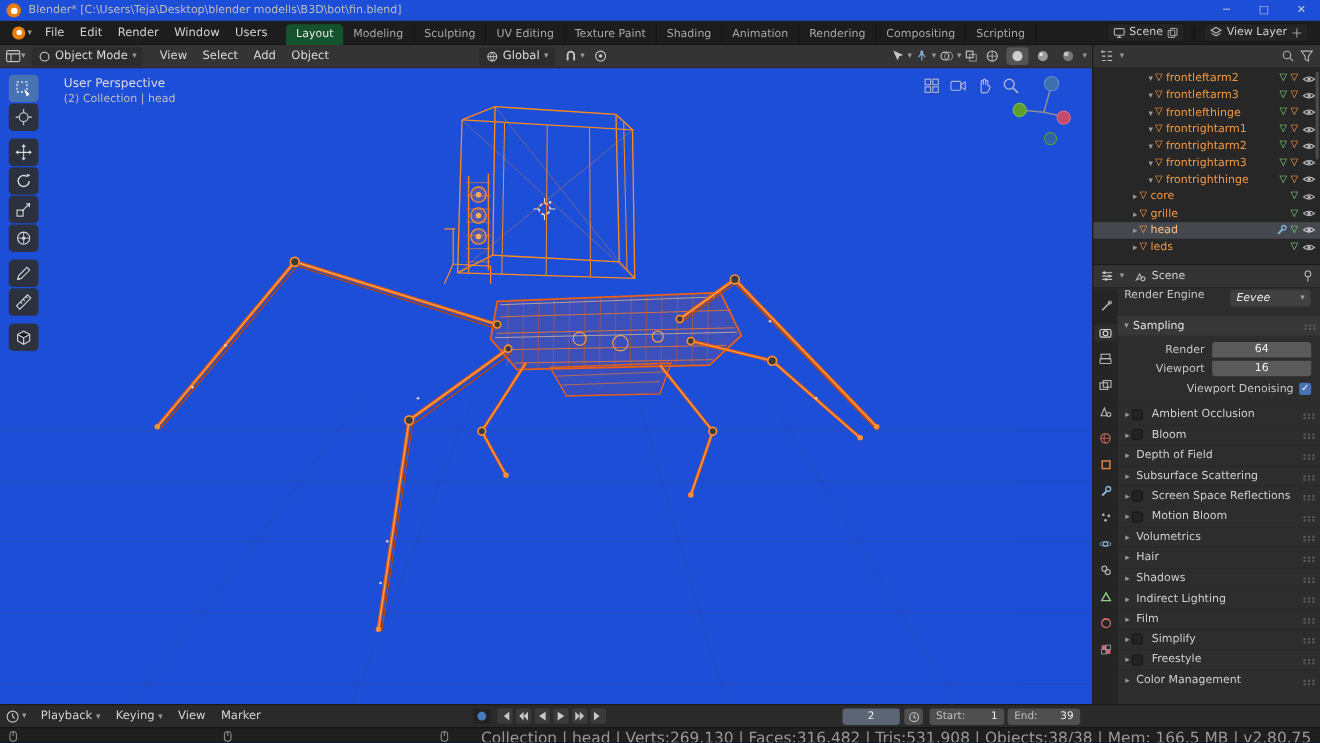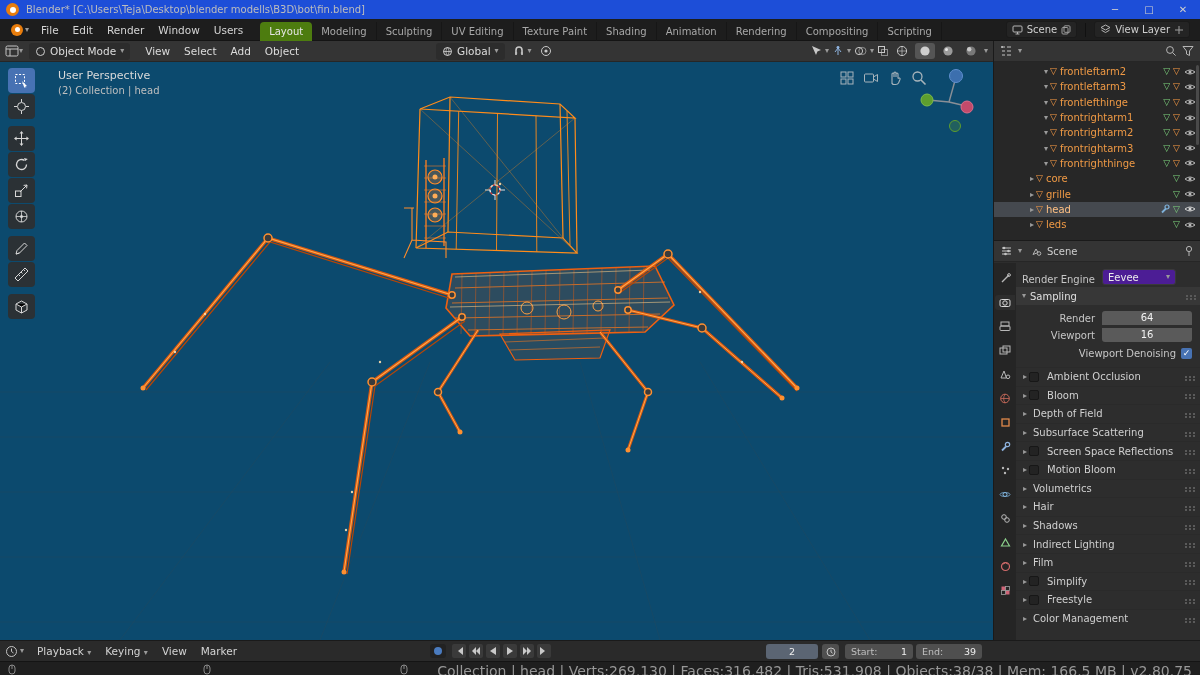"Layout" .tab.active { background: #4d7c0f -> #14532d }
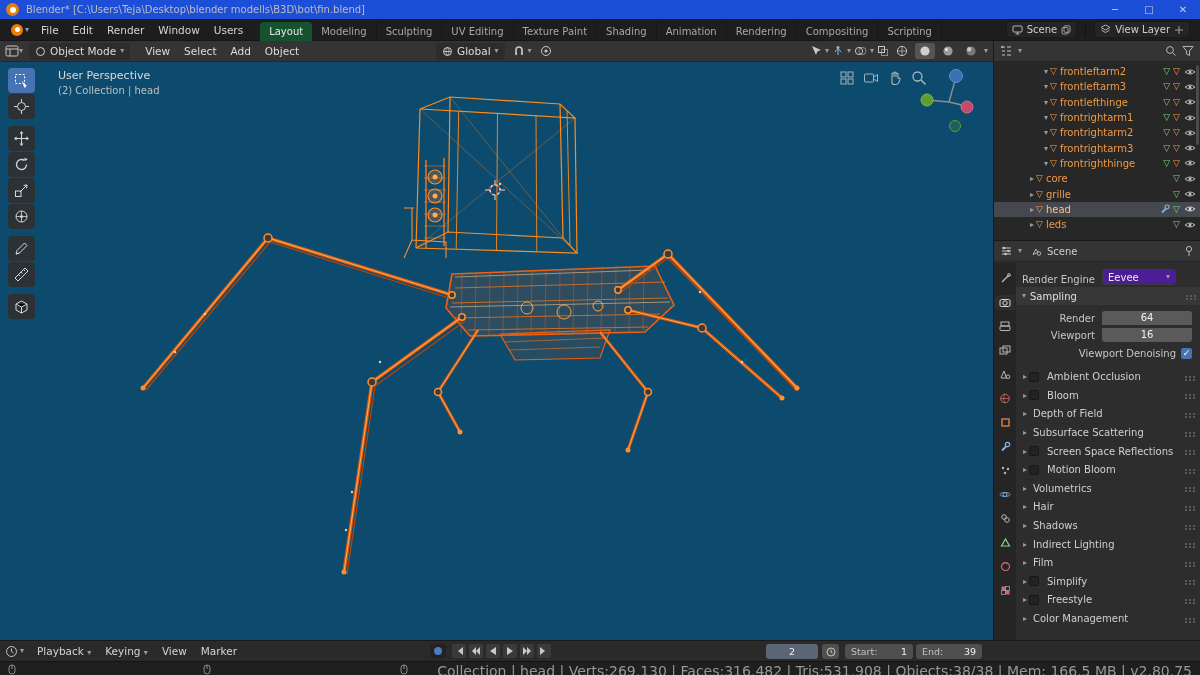"User Perspective" .vp-canvas { background: #0c4a6e -> #1d4ed8 }
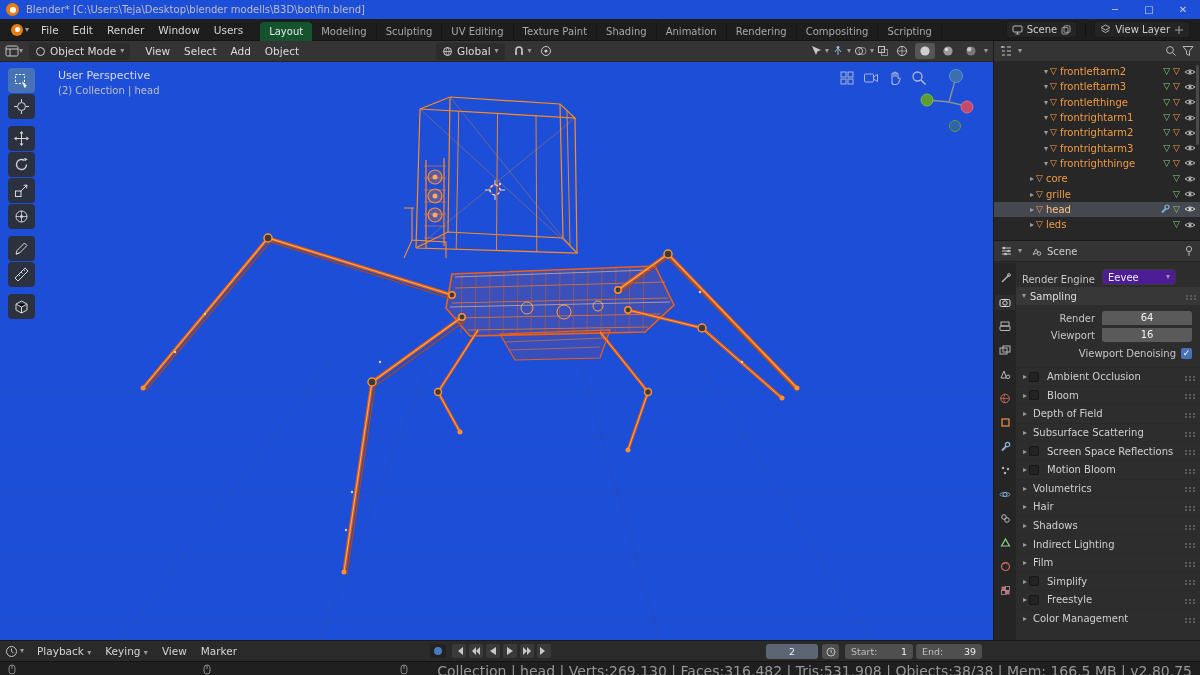"Render Engine" .pe-row { align-items: flex-end -> flex-start; gap: none -> 16px; padding: 0 24px 0 4px -> 0 8px 0 4px }
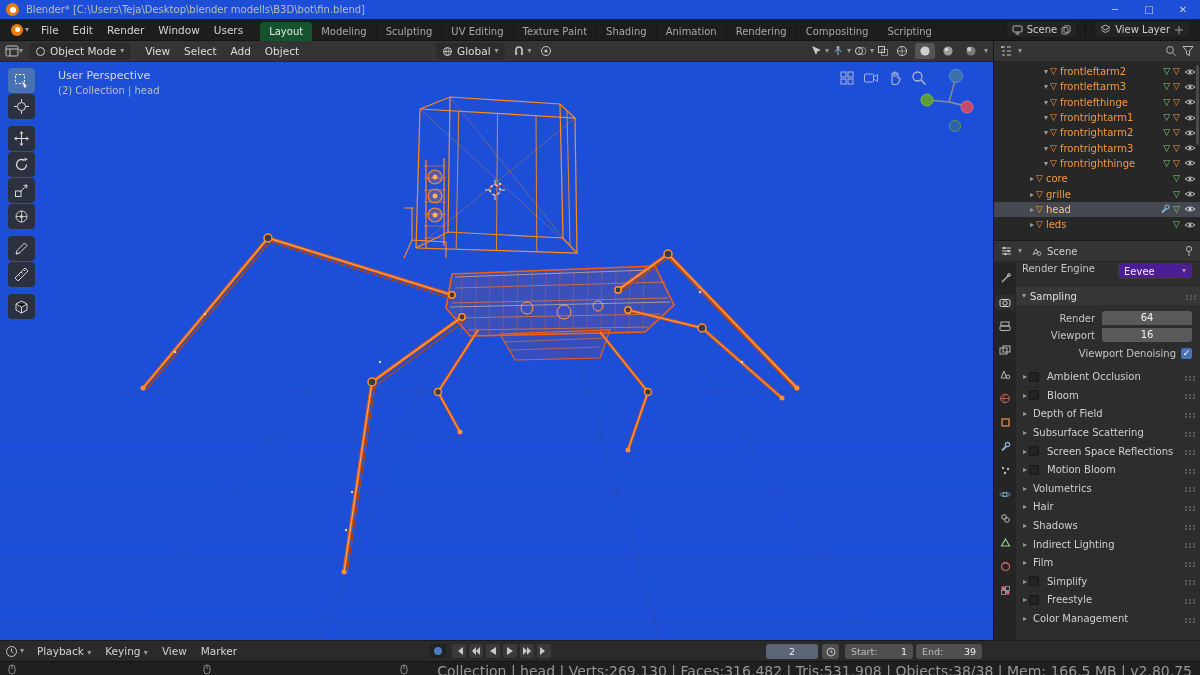"Eevee" .drop-field { background: #4c1d95 -> #404040; font-style: none -> italic }
